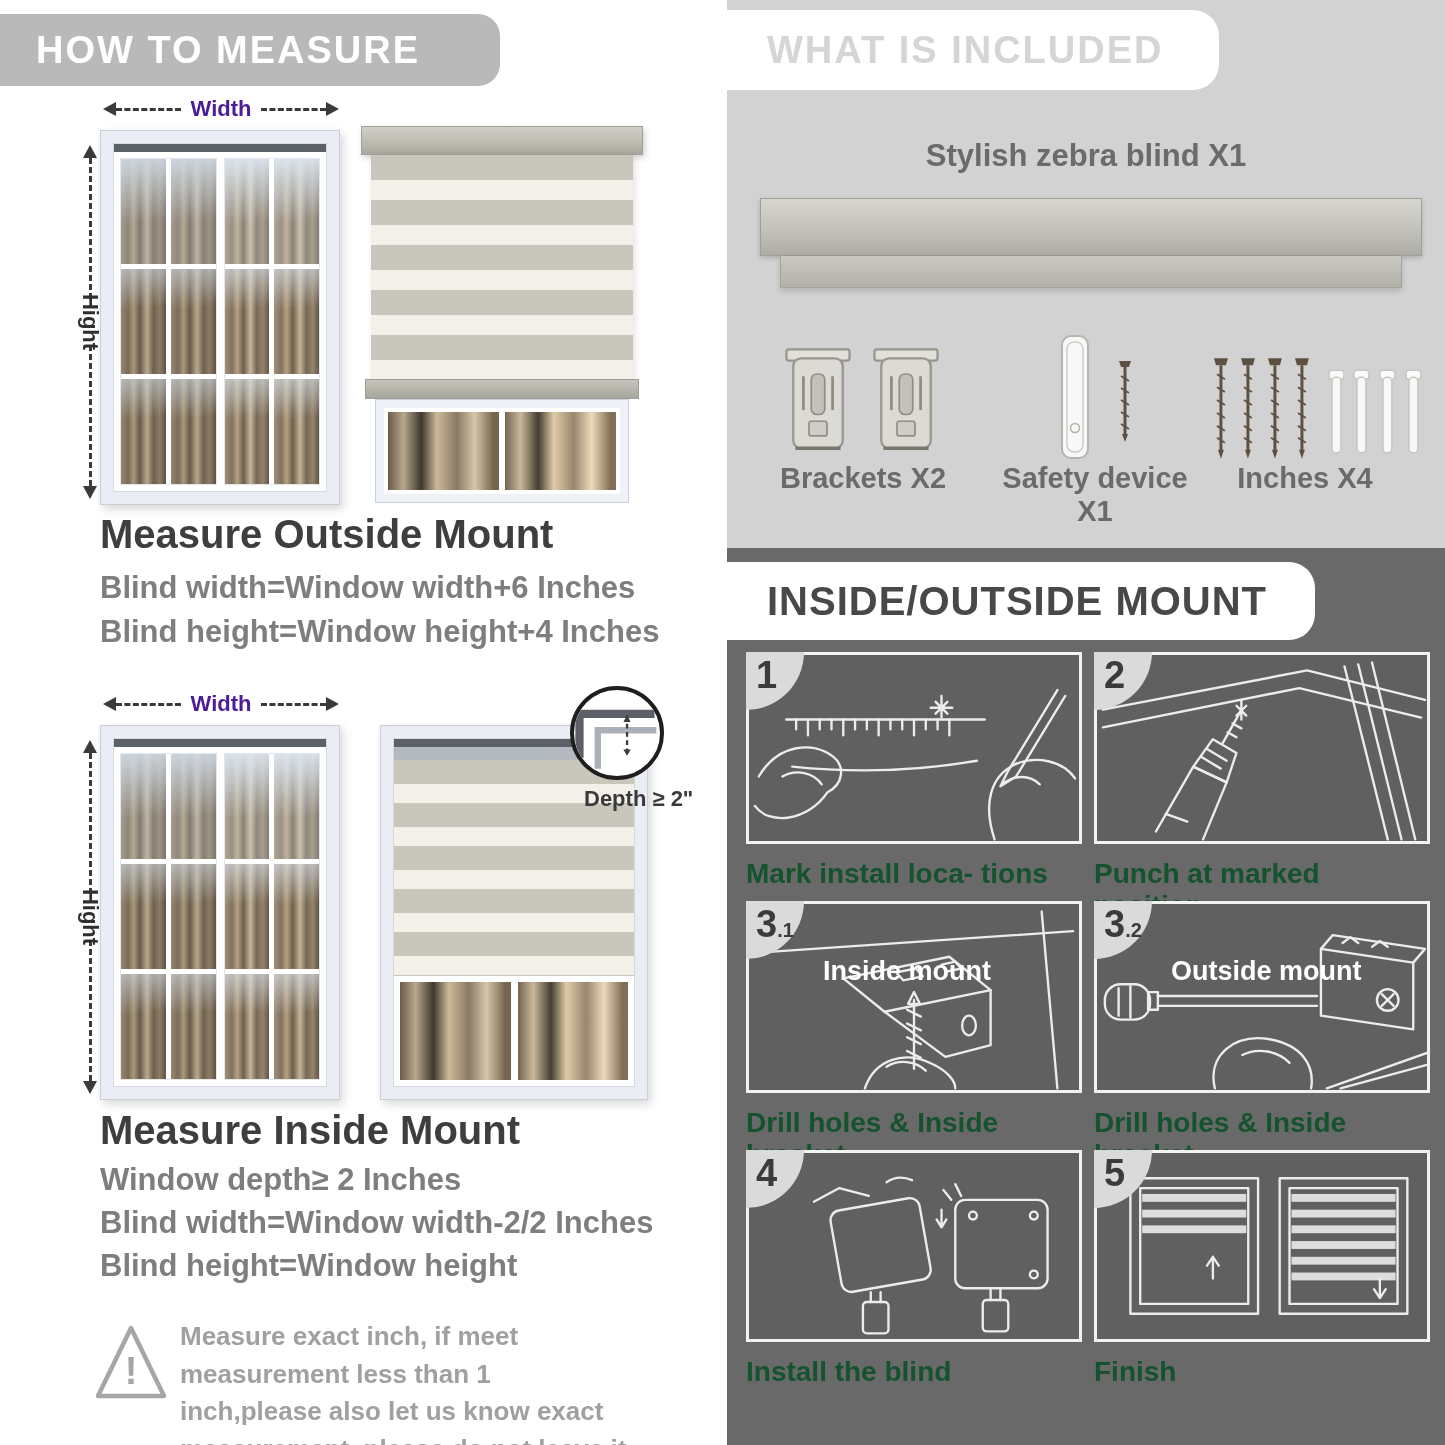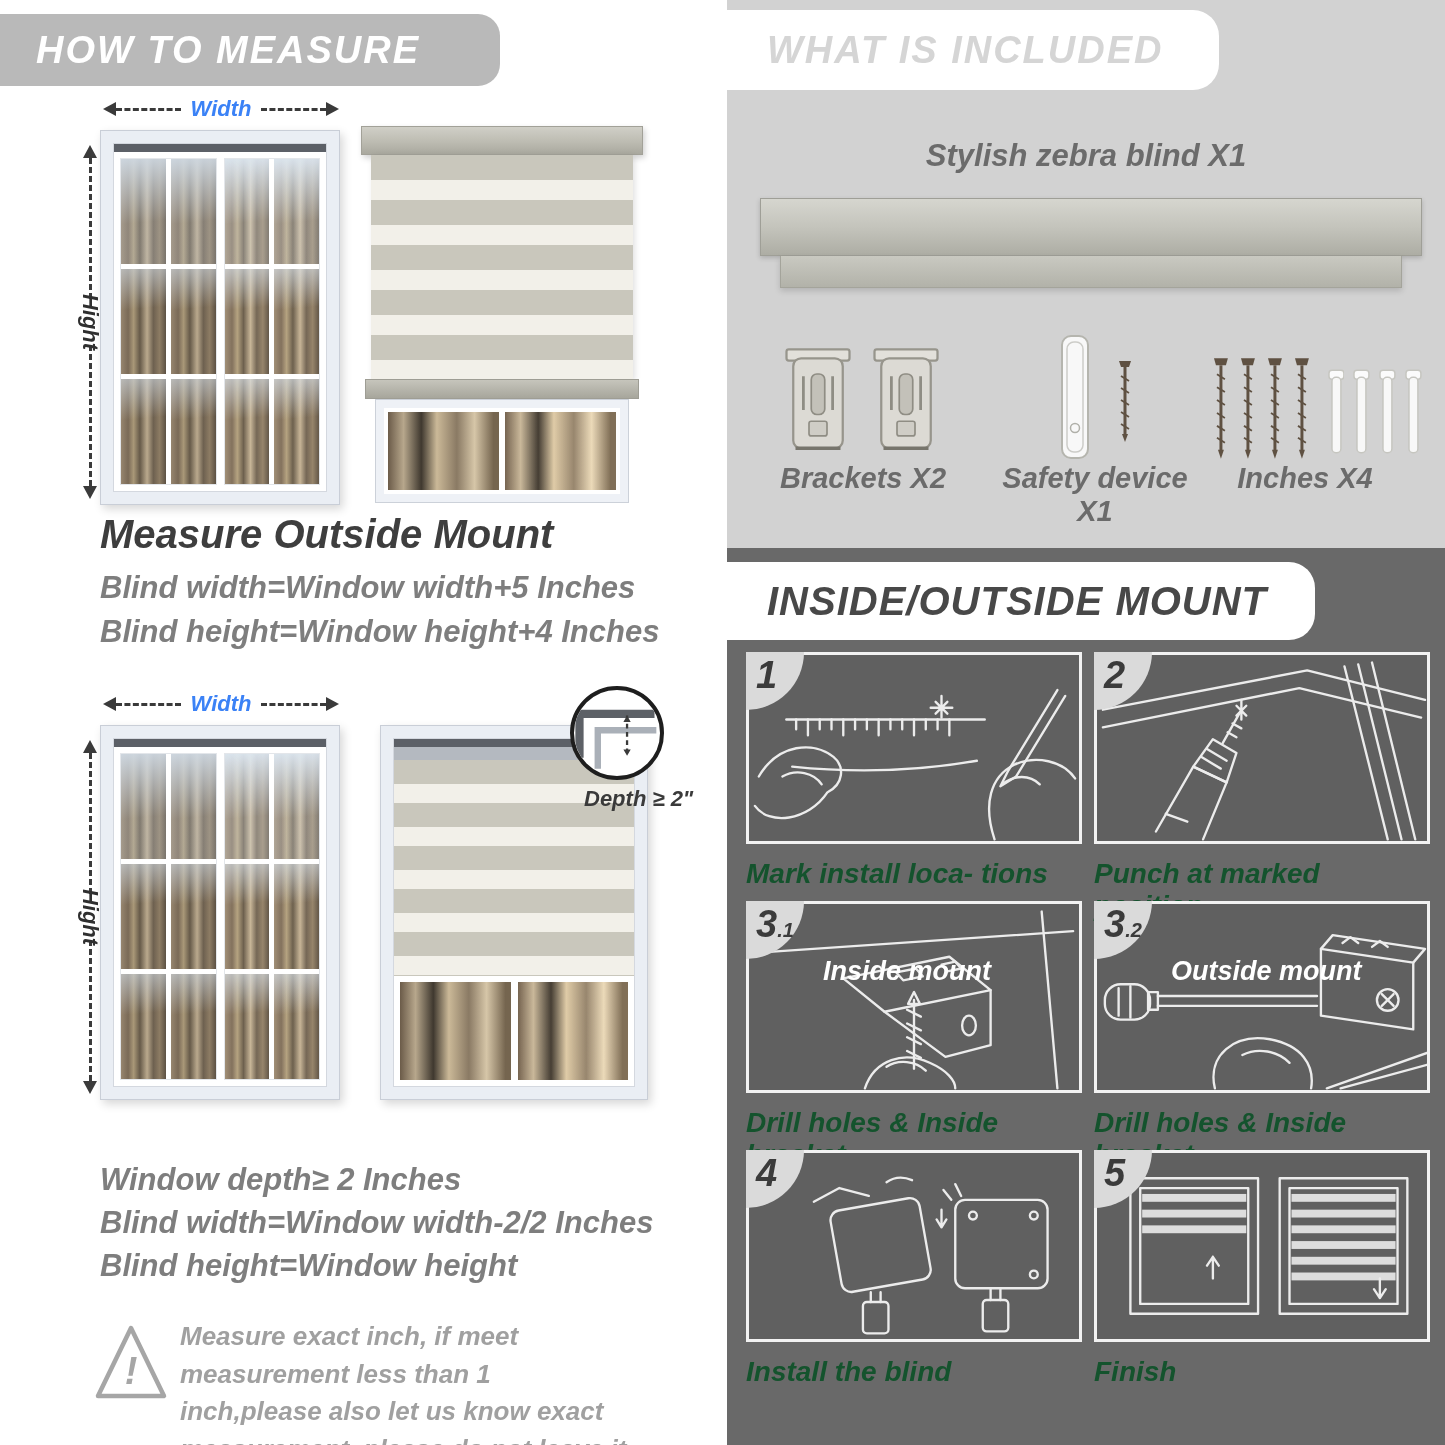"HOW TO MEASURE" #canvas { font-style: italic -> none }
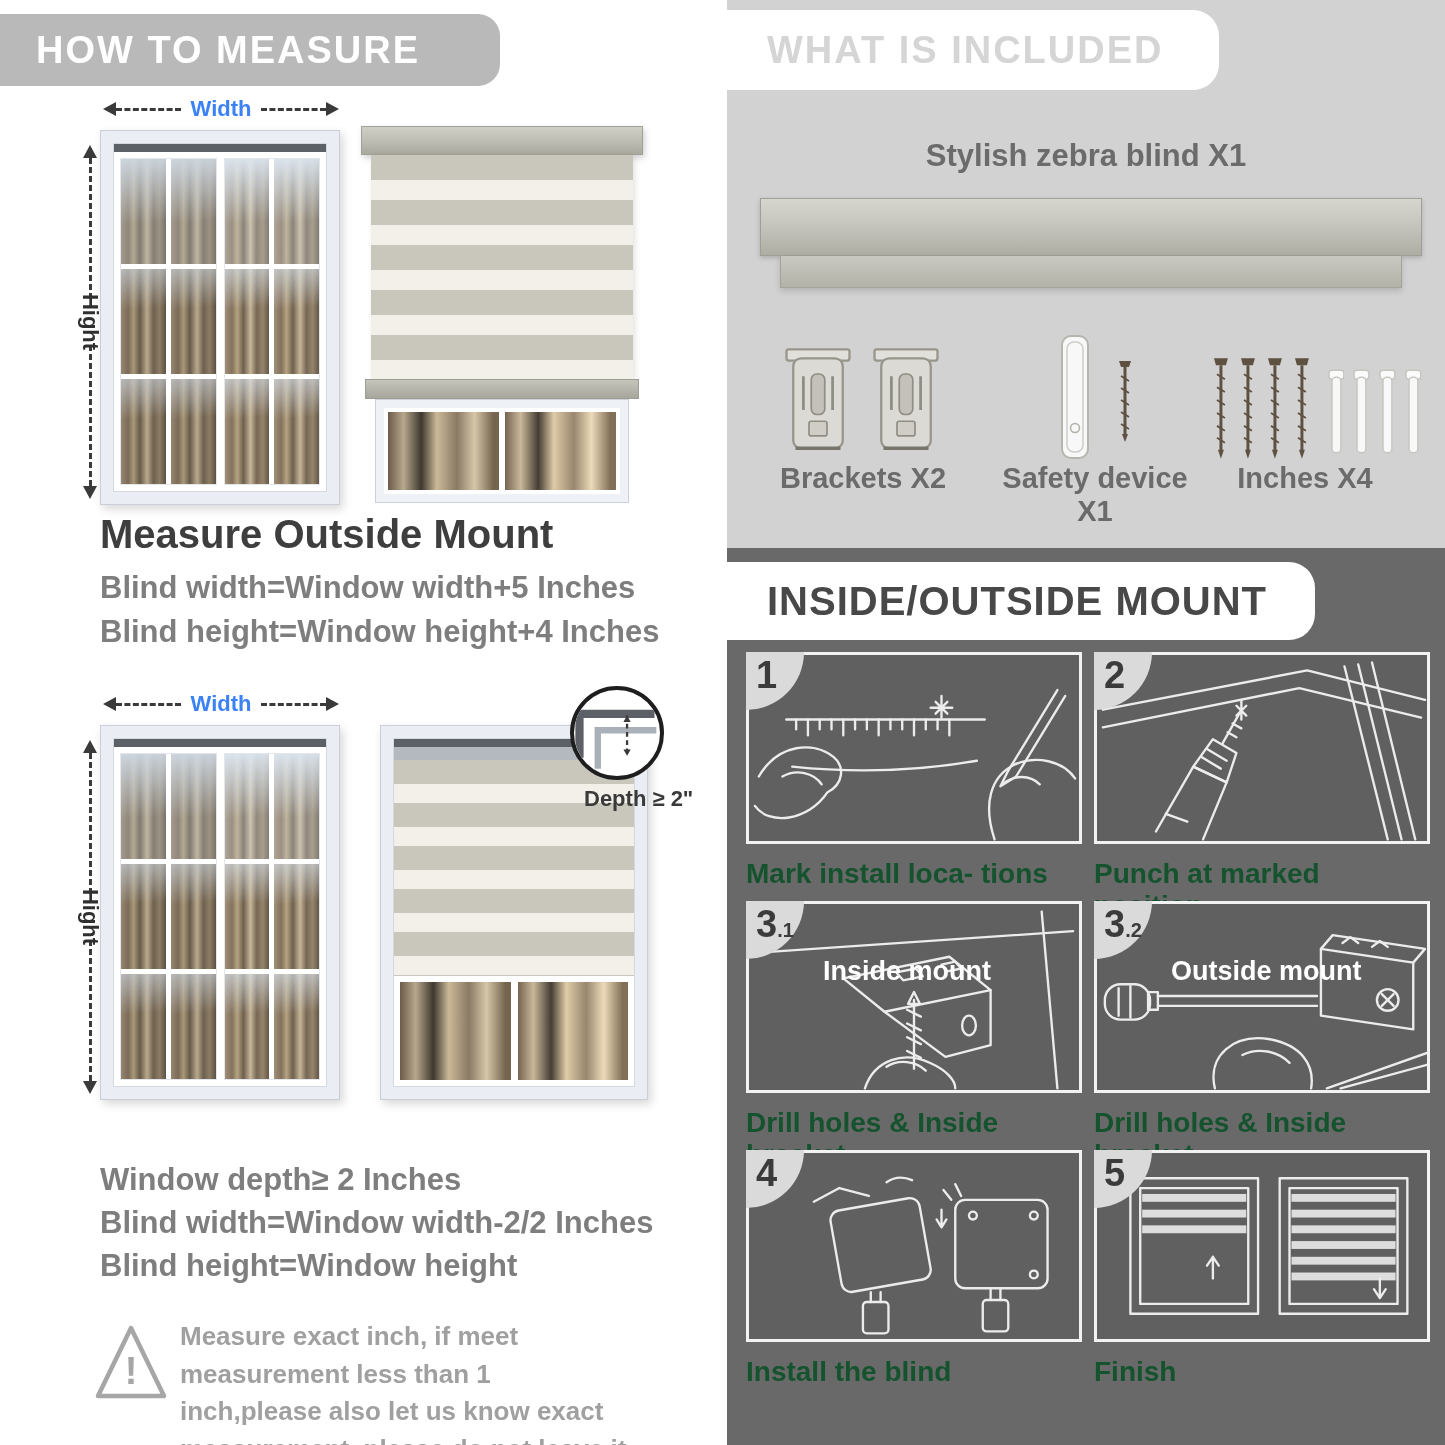"Width" .dim-w { color: #3b82f6 -> #4c1d95 }
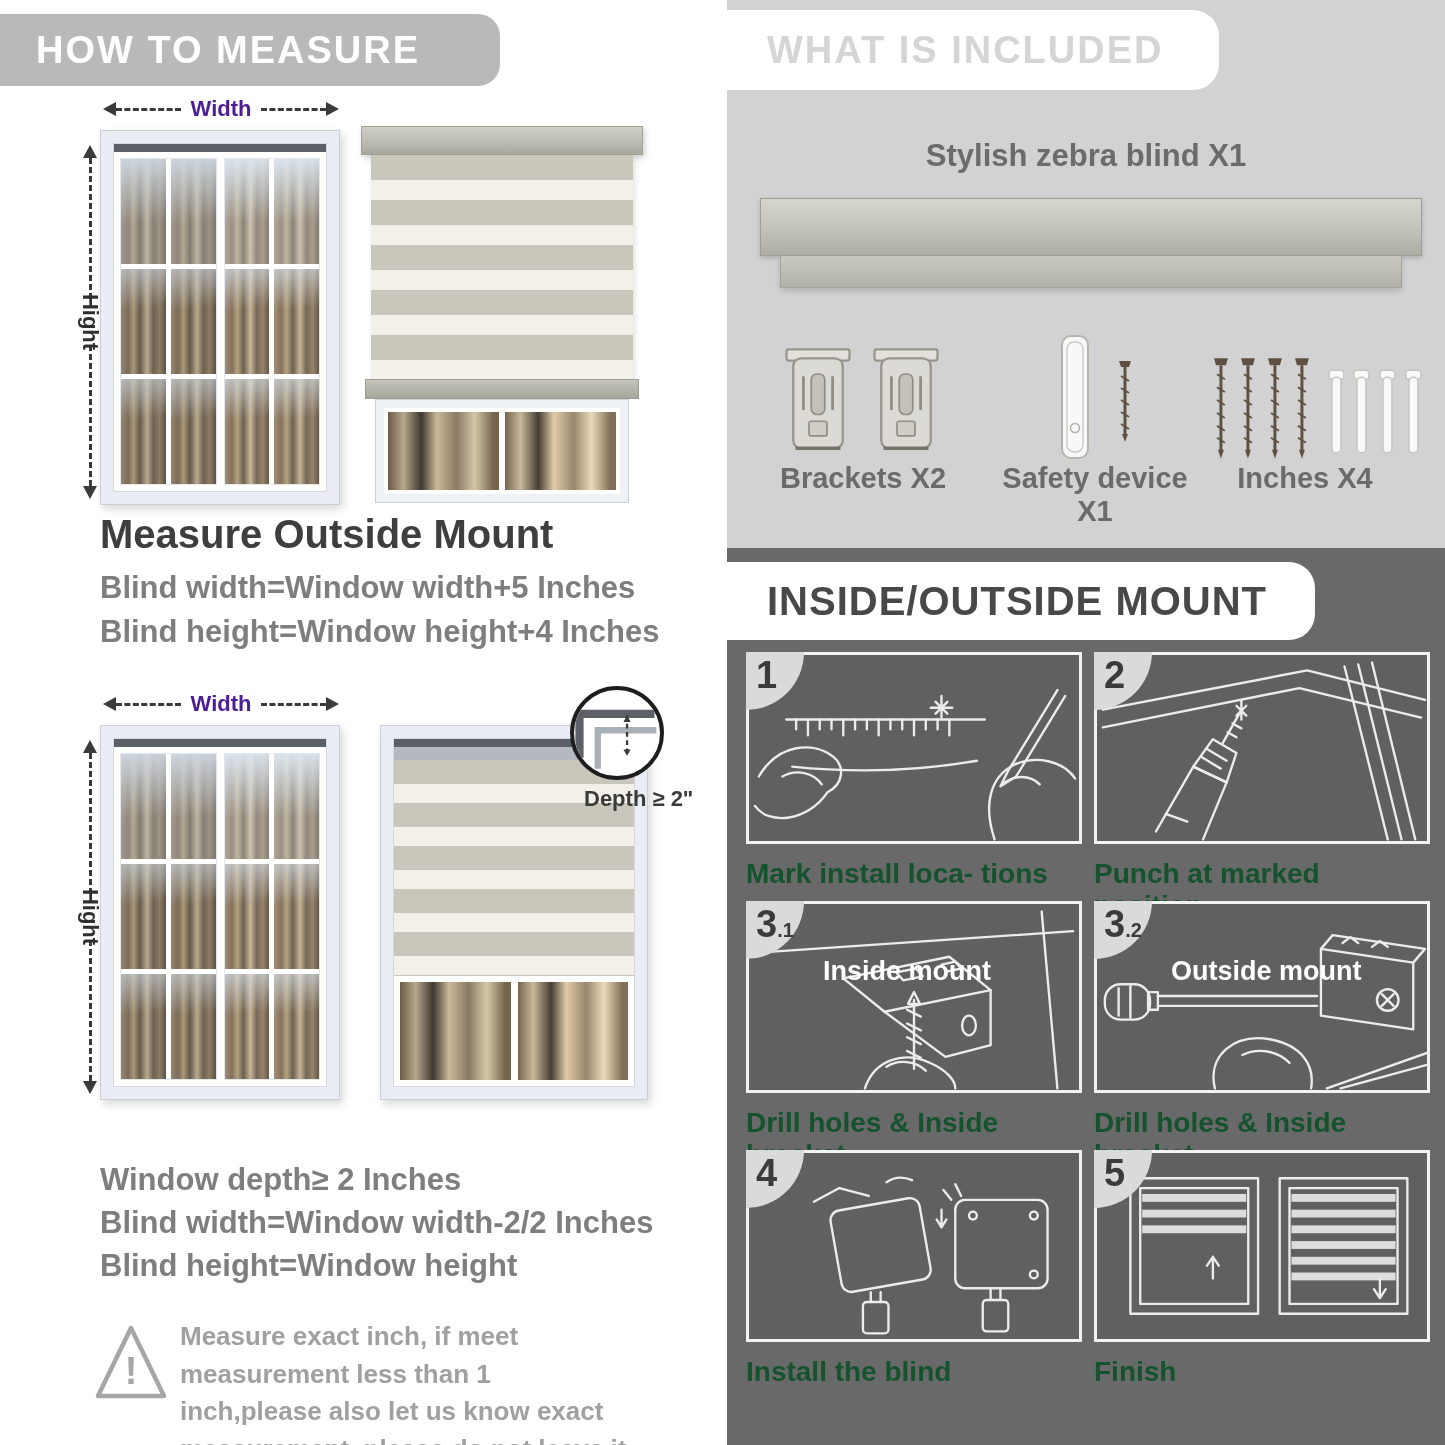"Blind width=Window width+5 Inches" div.h-line { text: width+5 -> width+6 }
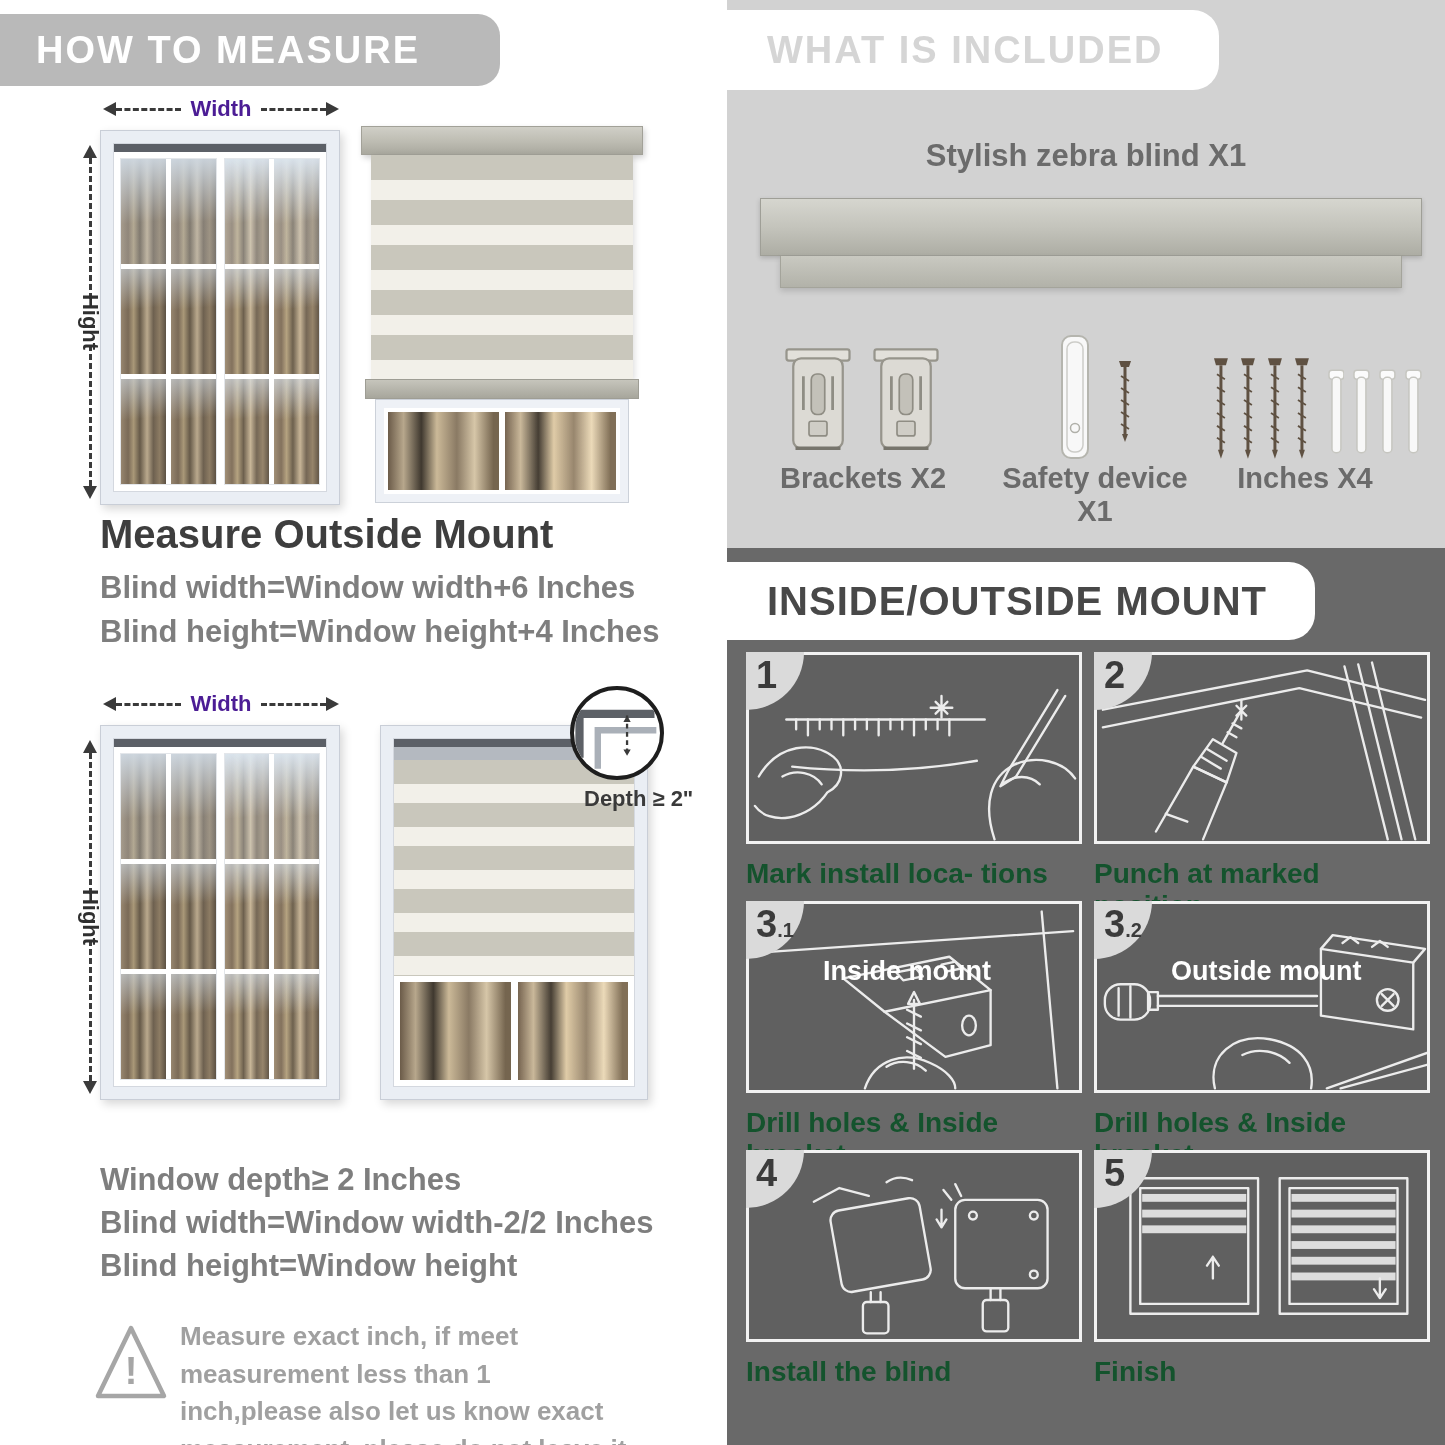"Measure Inside Mount" div.h-title { html: none -> <div>Measure Inside Mount</div> }
